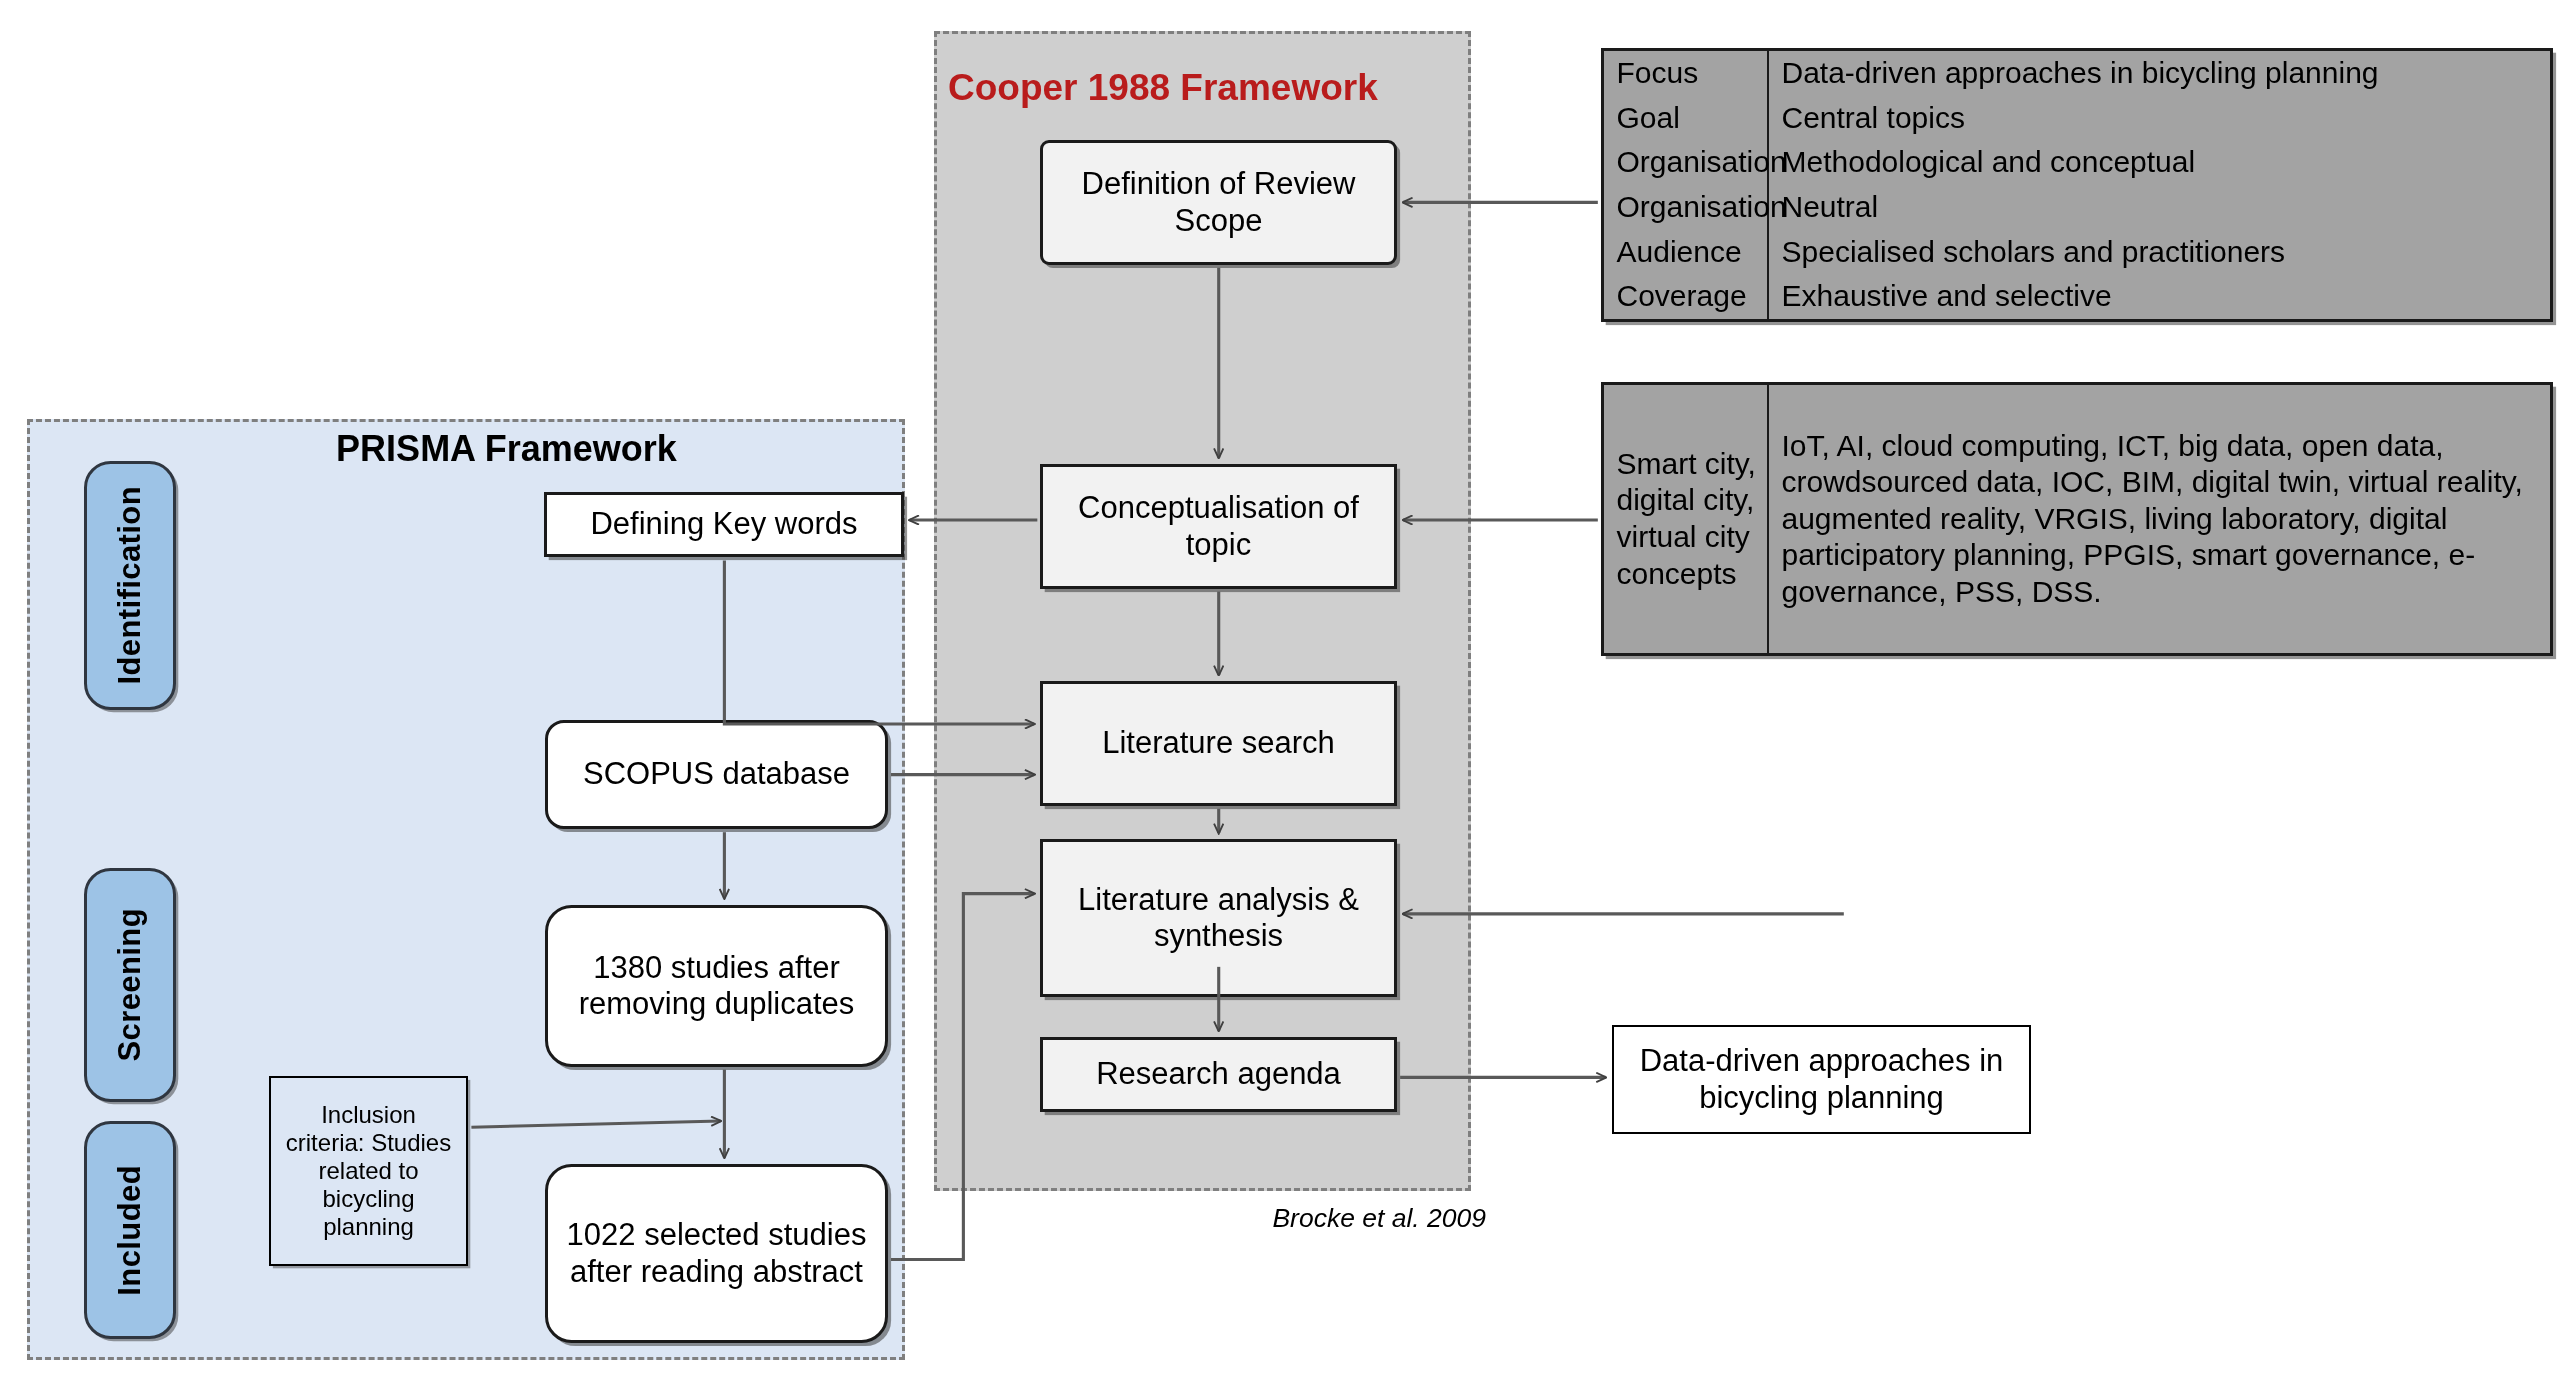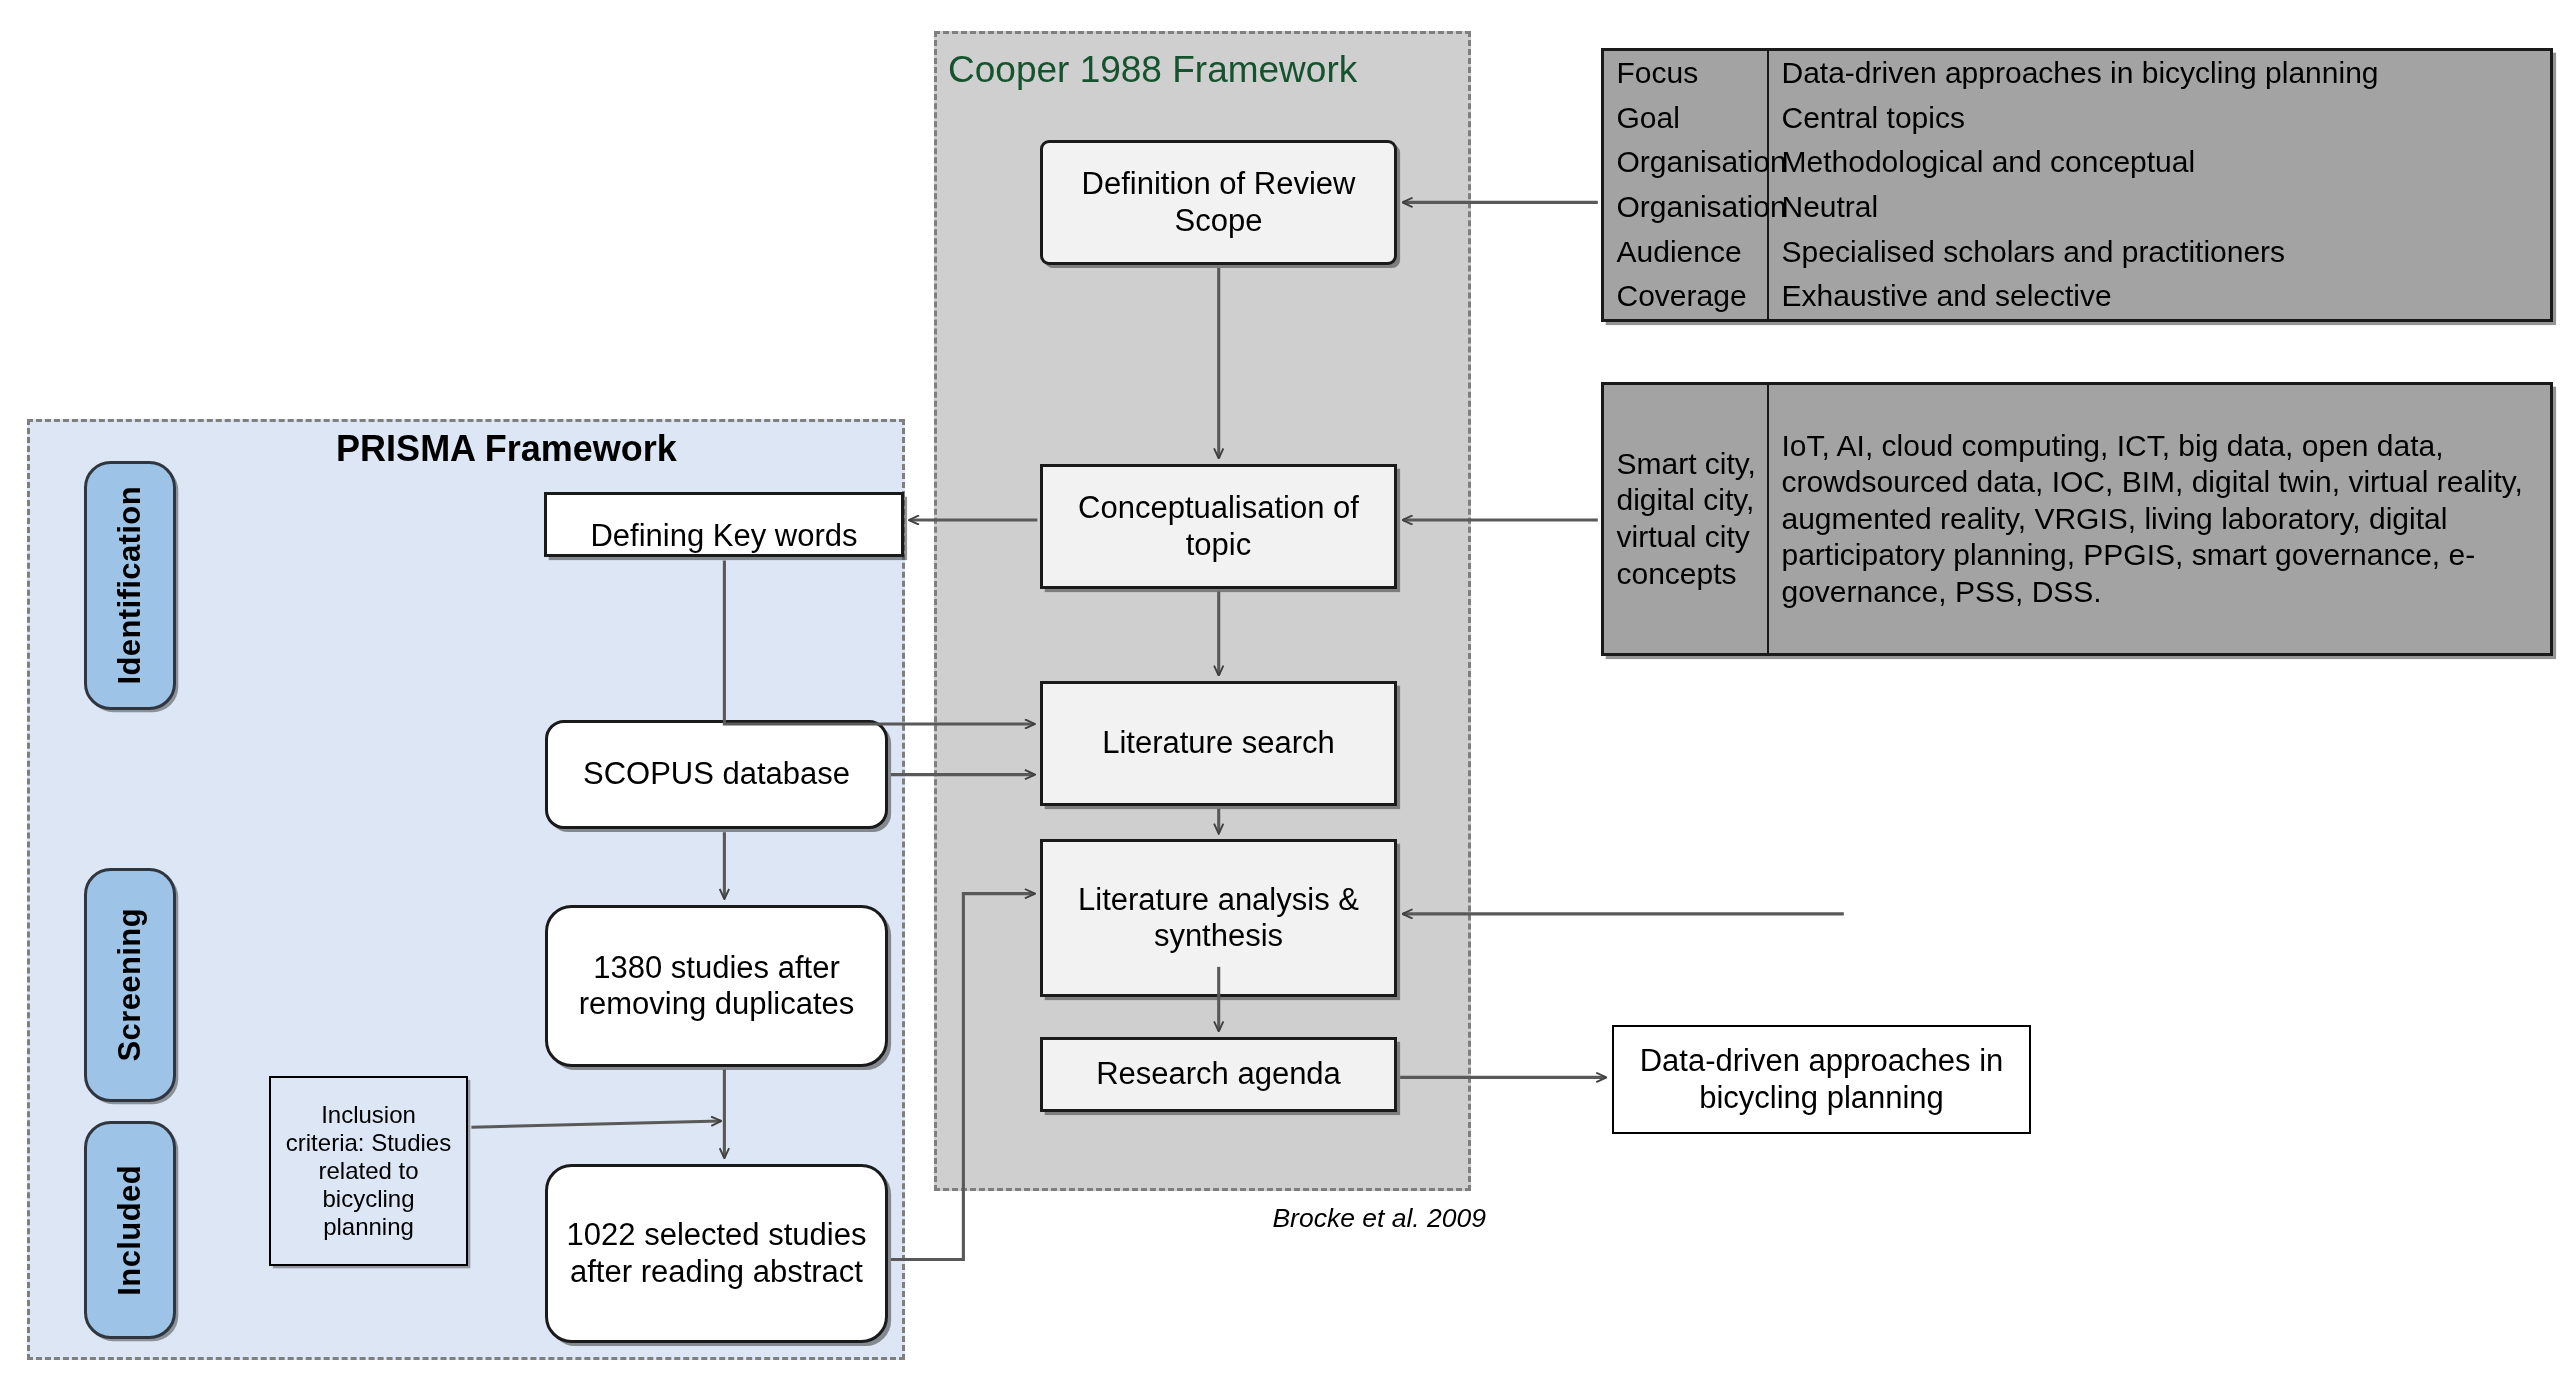"Cooper 1988 Framework" .cooper-title { color: #14532d -> #b91c1c; font-weight: normal -> bold; top: 44px -> 62px }
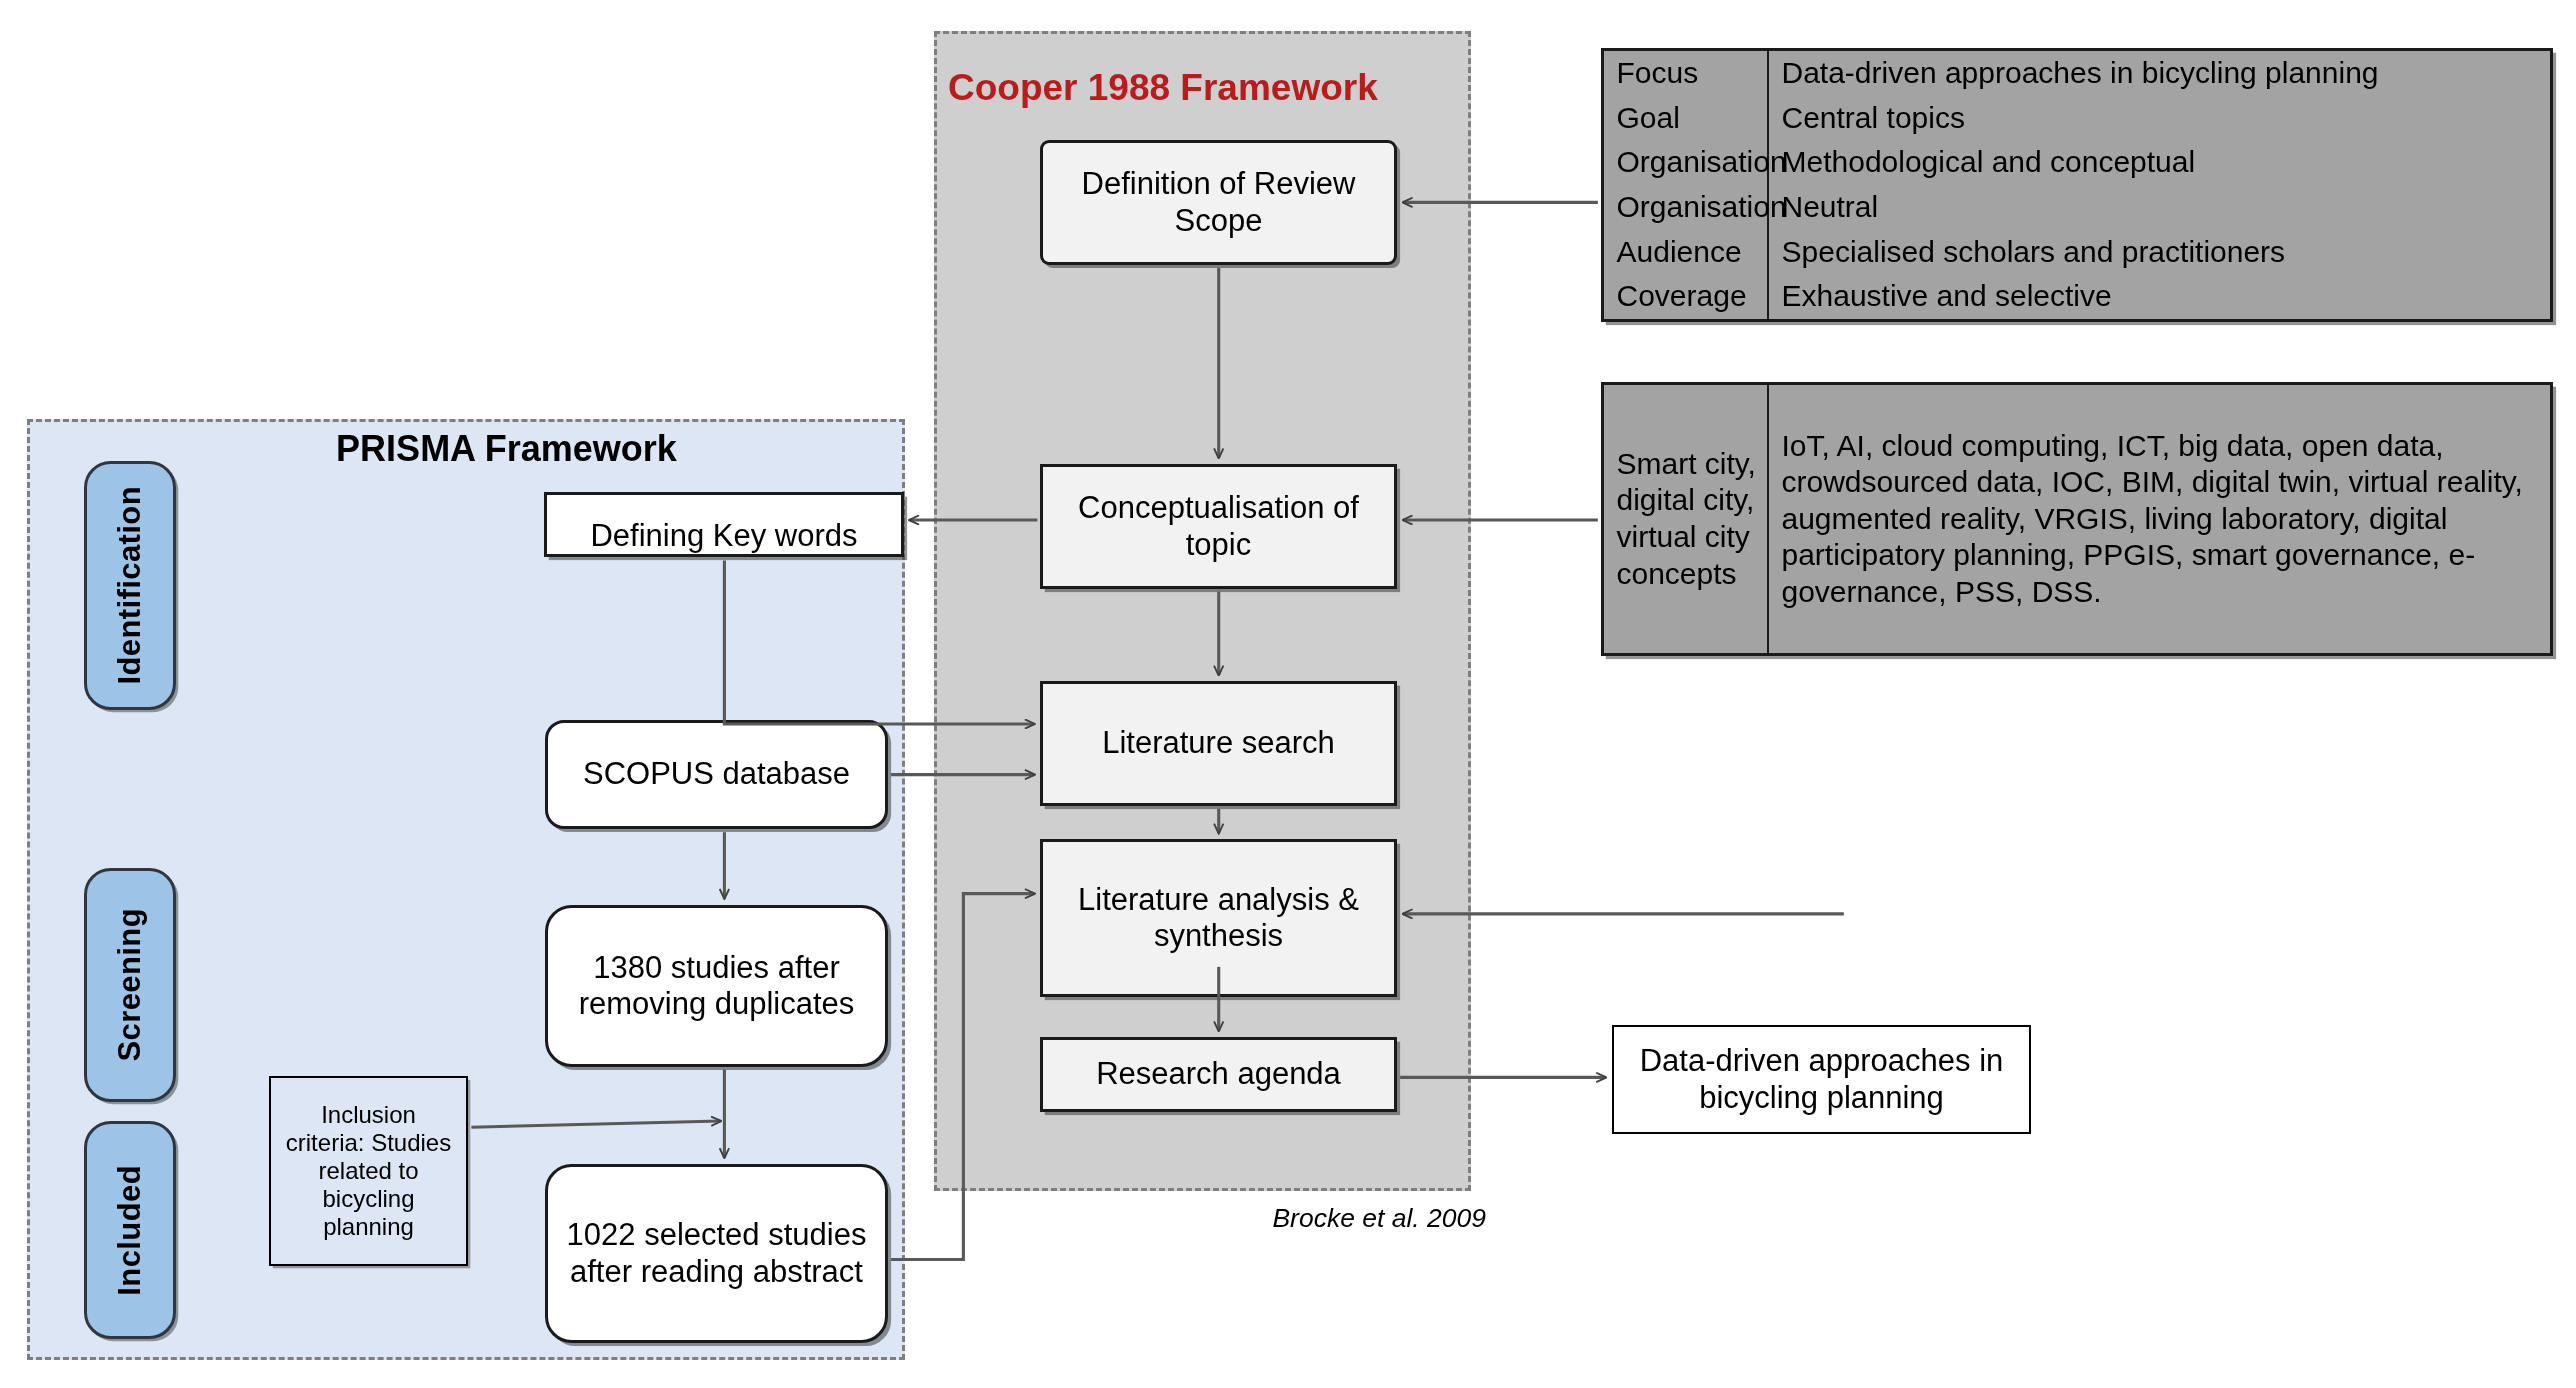"Defining Key words" div.node { align-items: flex-end -> none }
